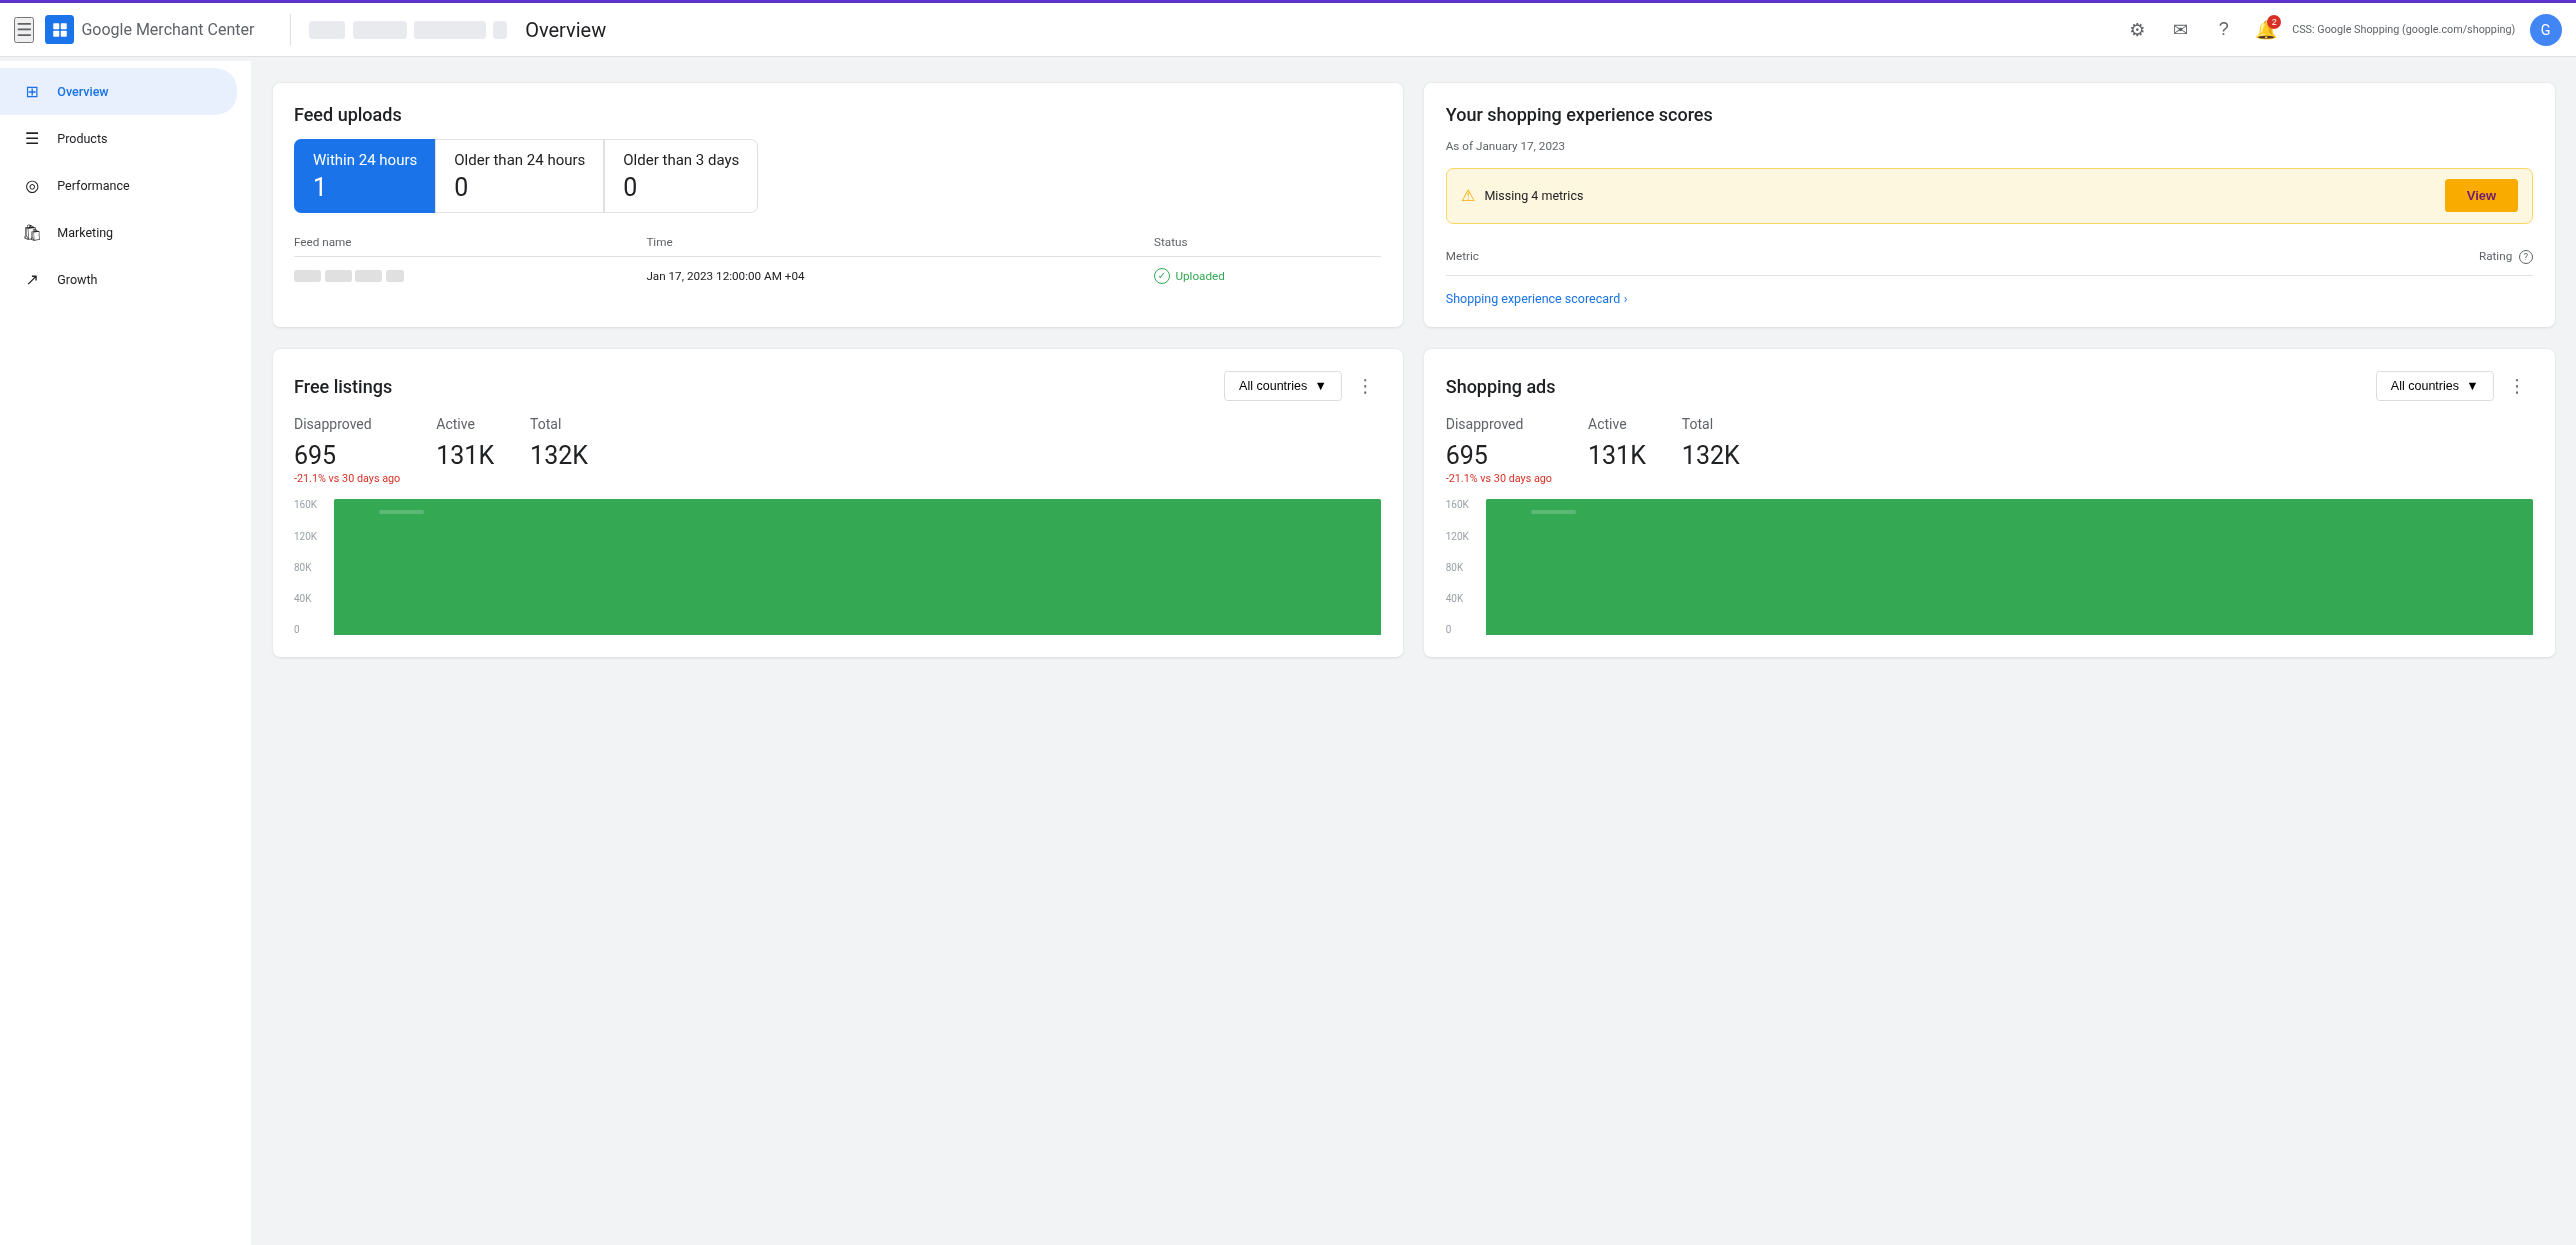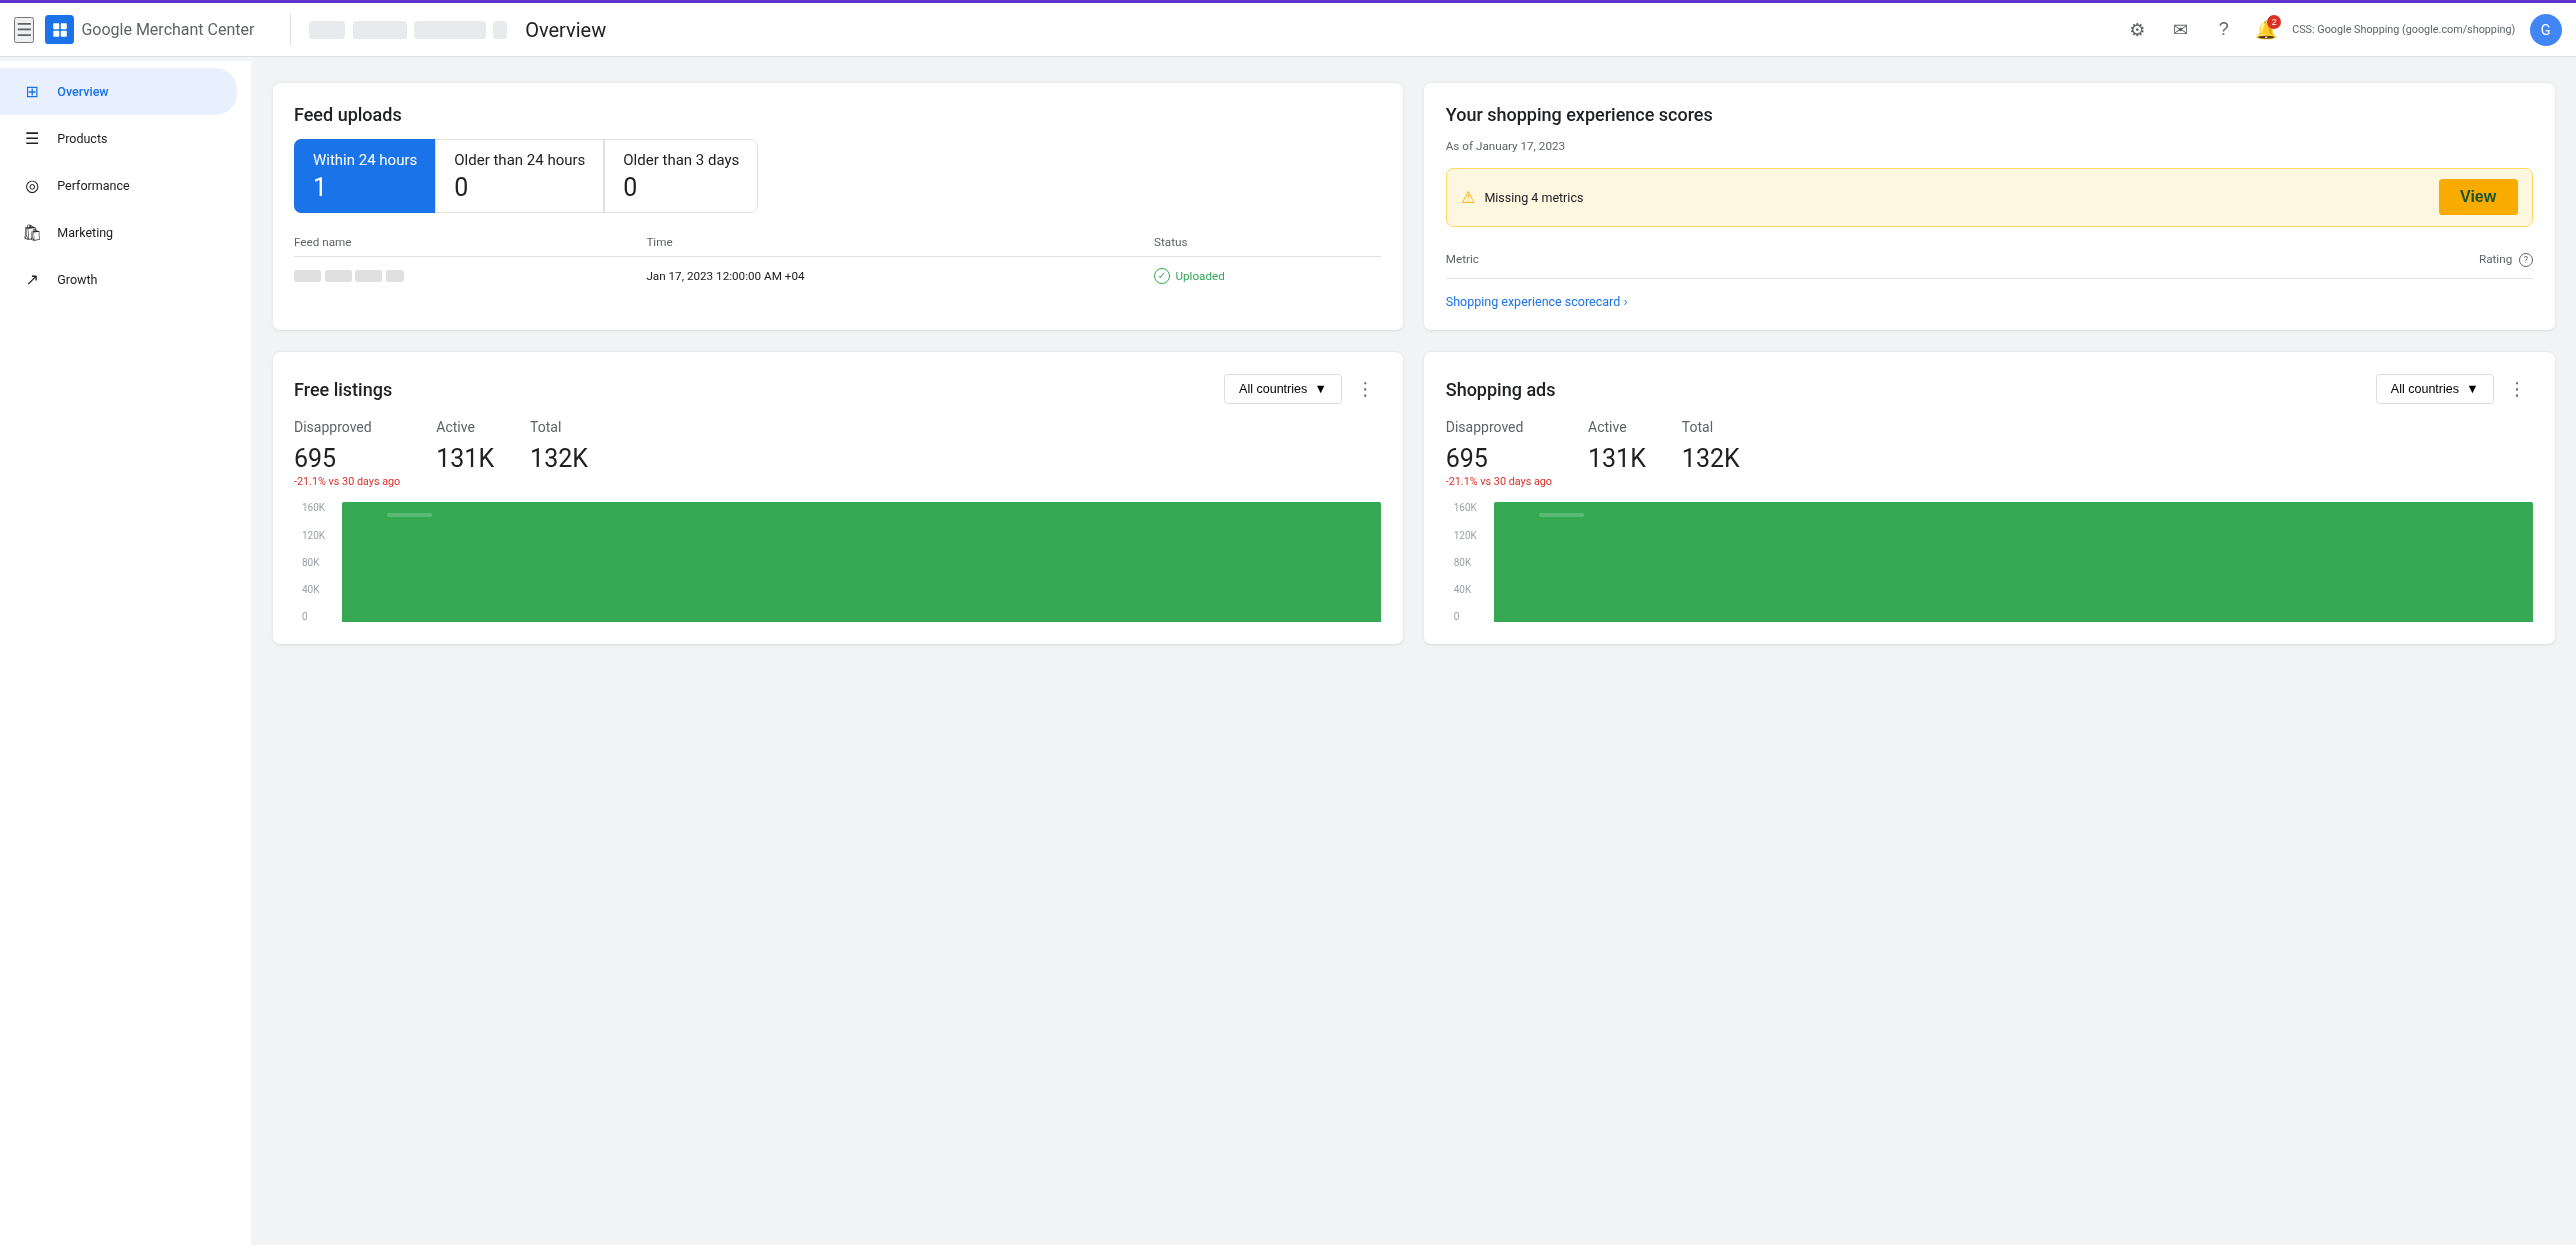"View" .view-btn { color: #14532d -> #701a75; font-size: 16px -> 13px }
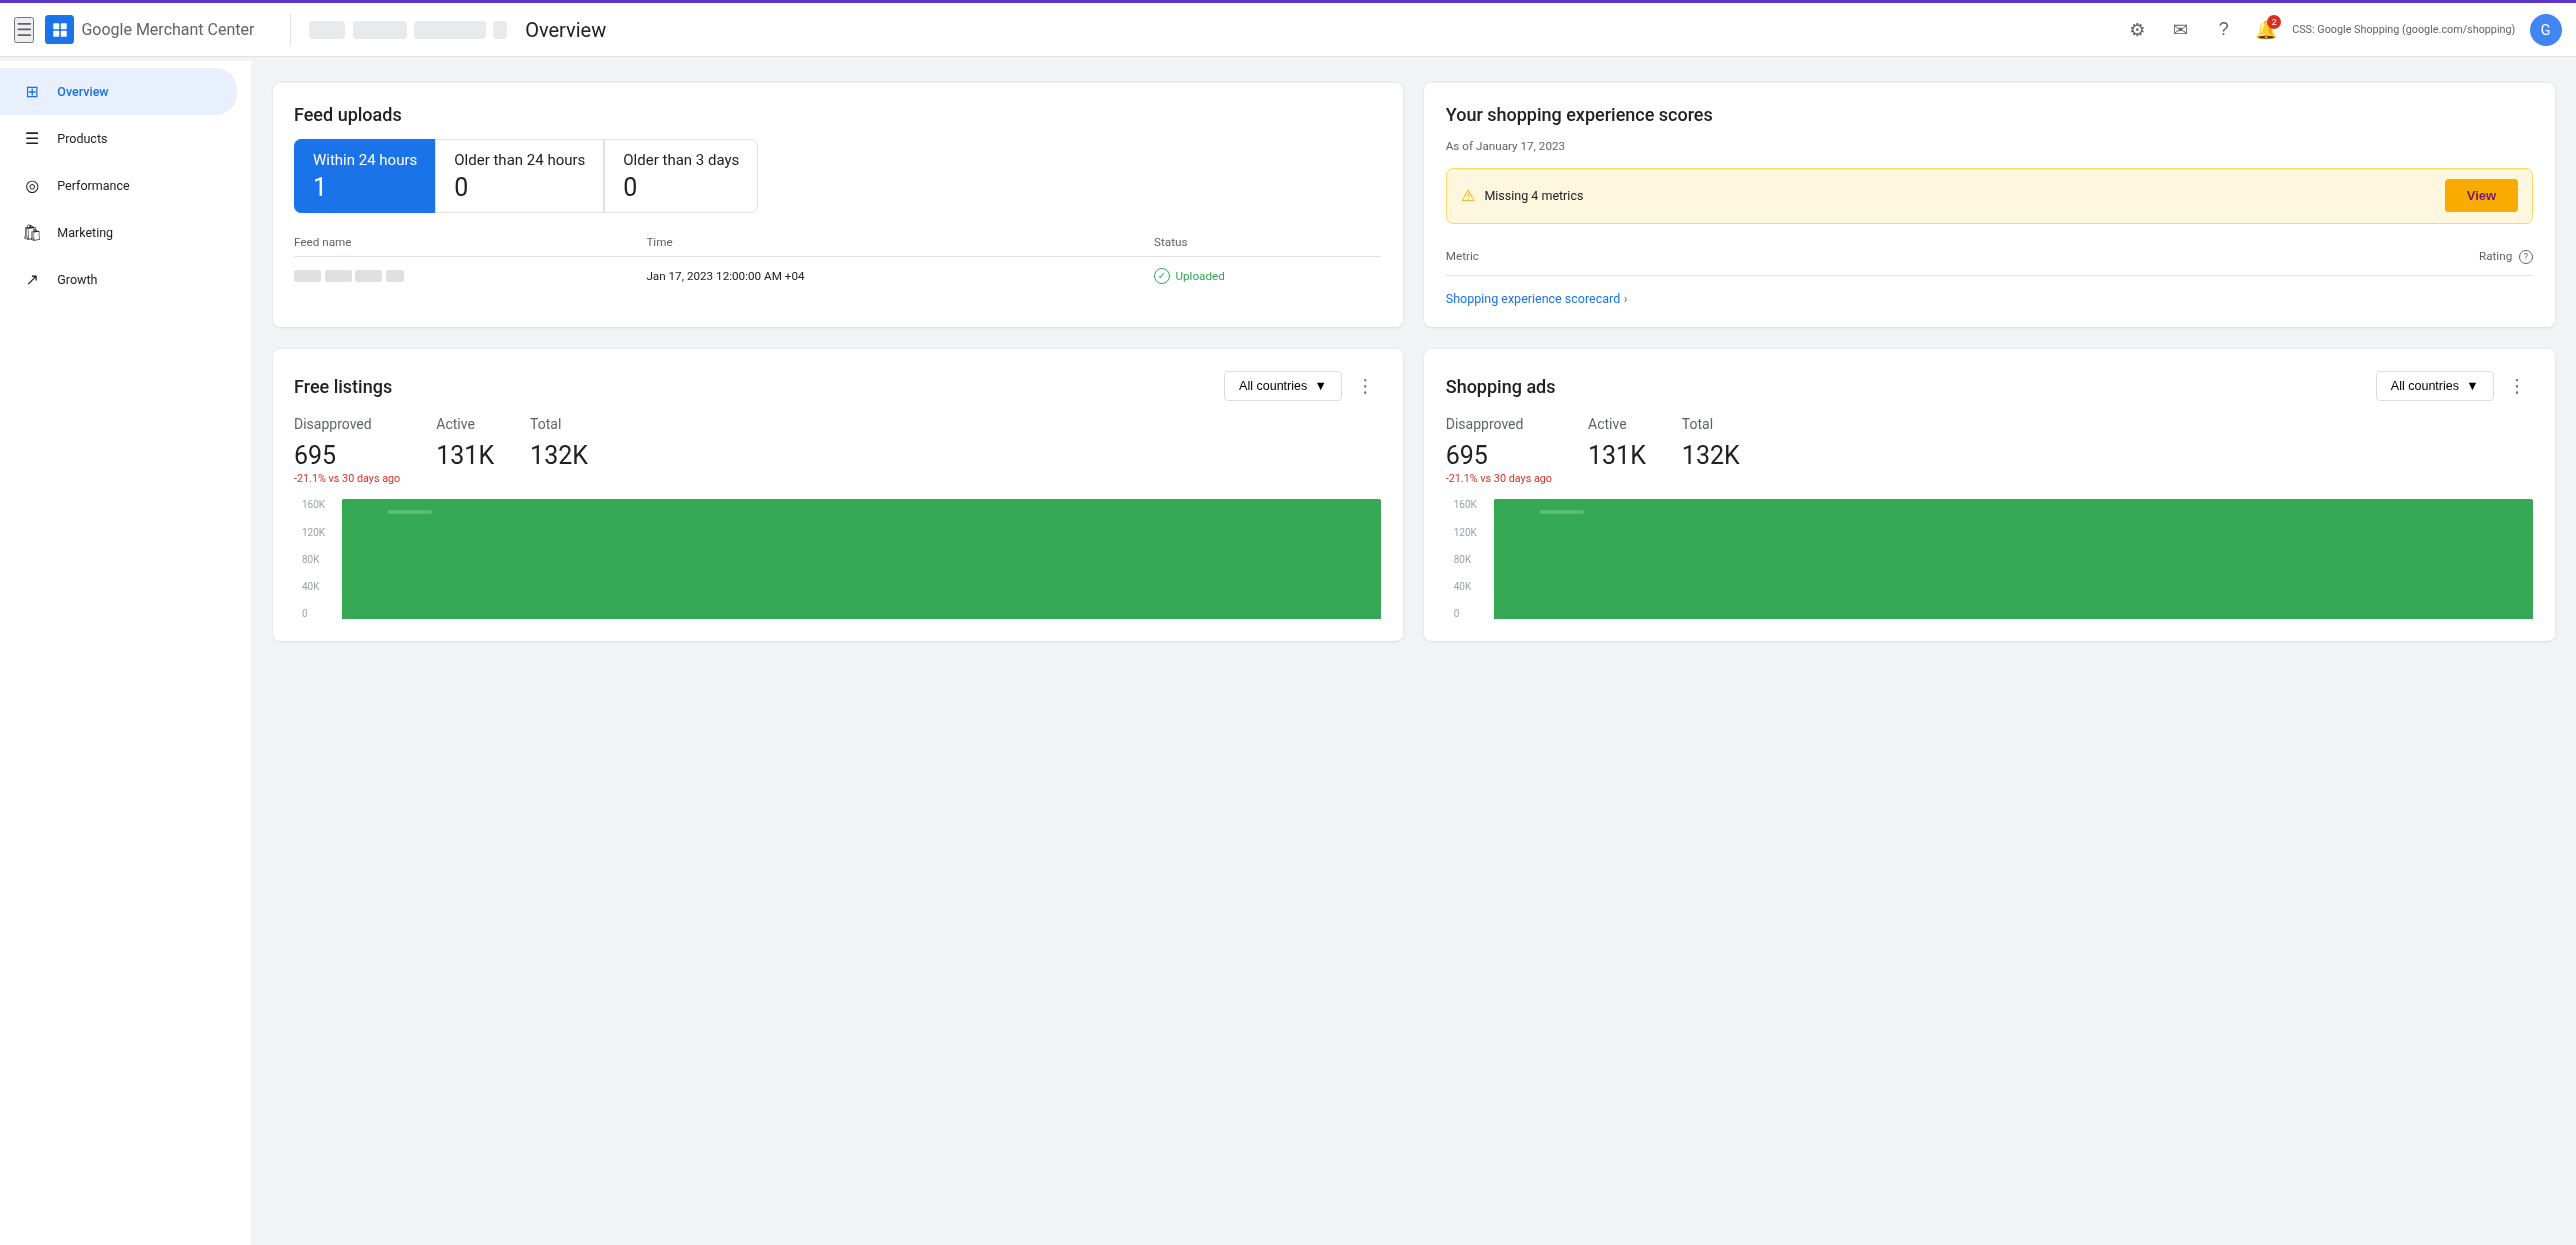"160K" .chart-area { height: 120px -> 136px; margin-left: 8px -> none }
